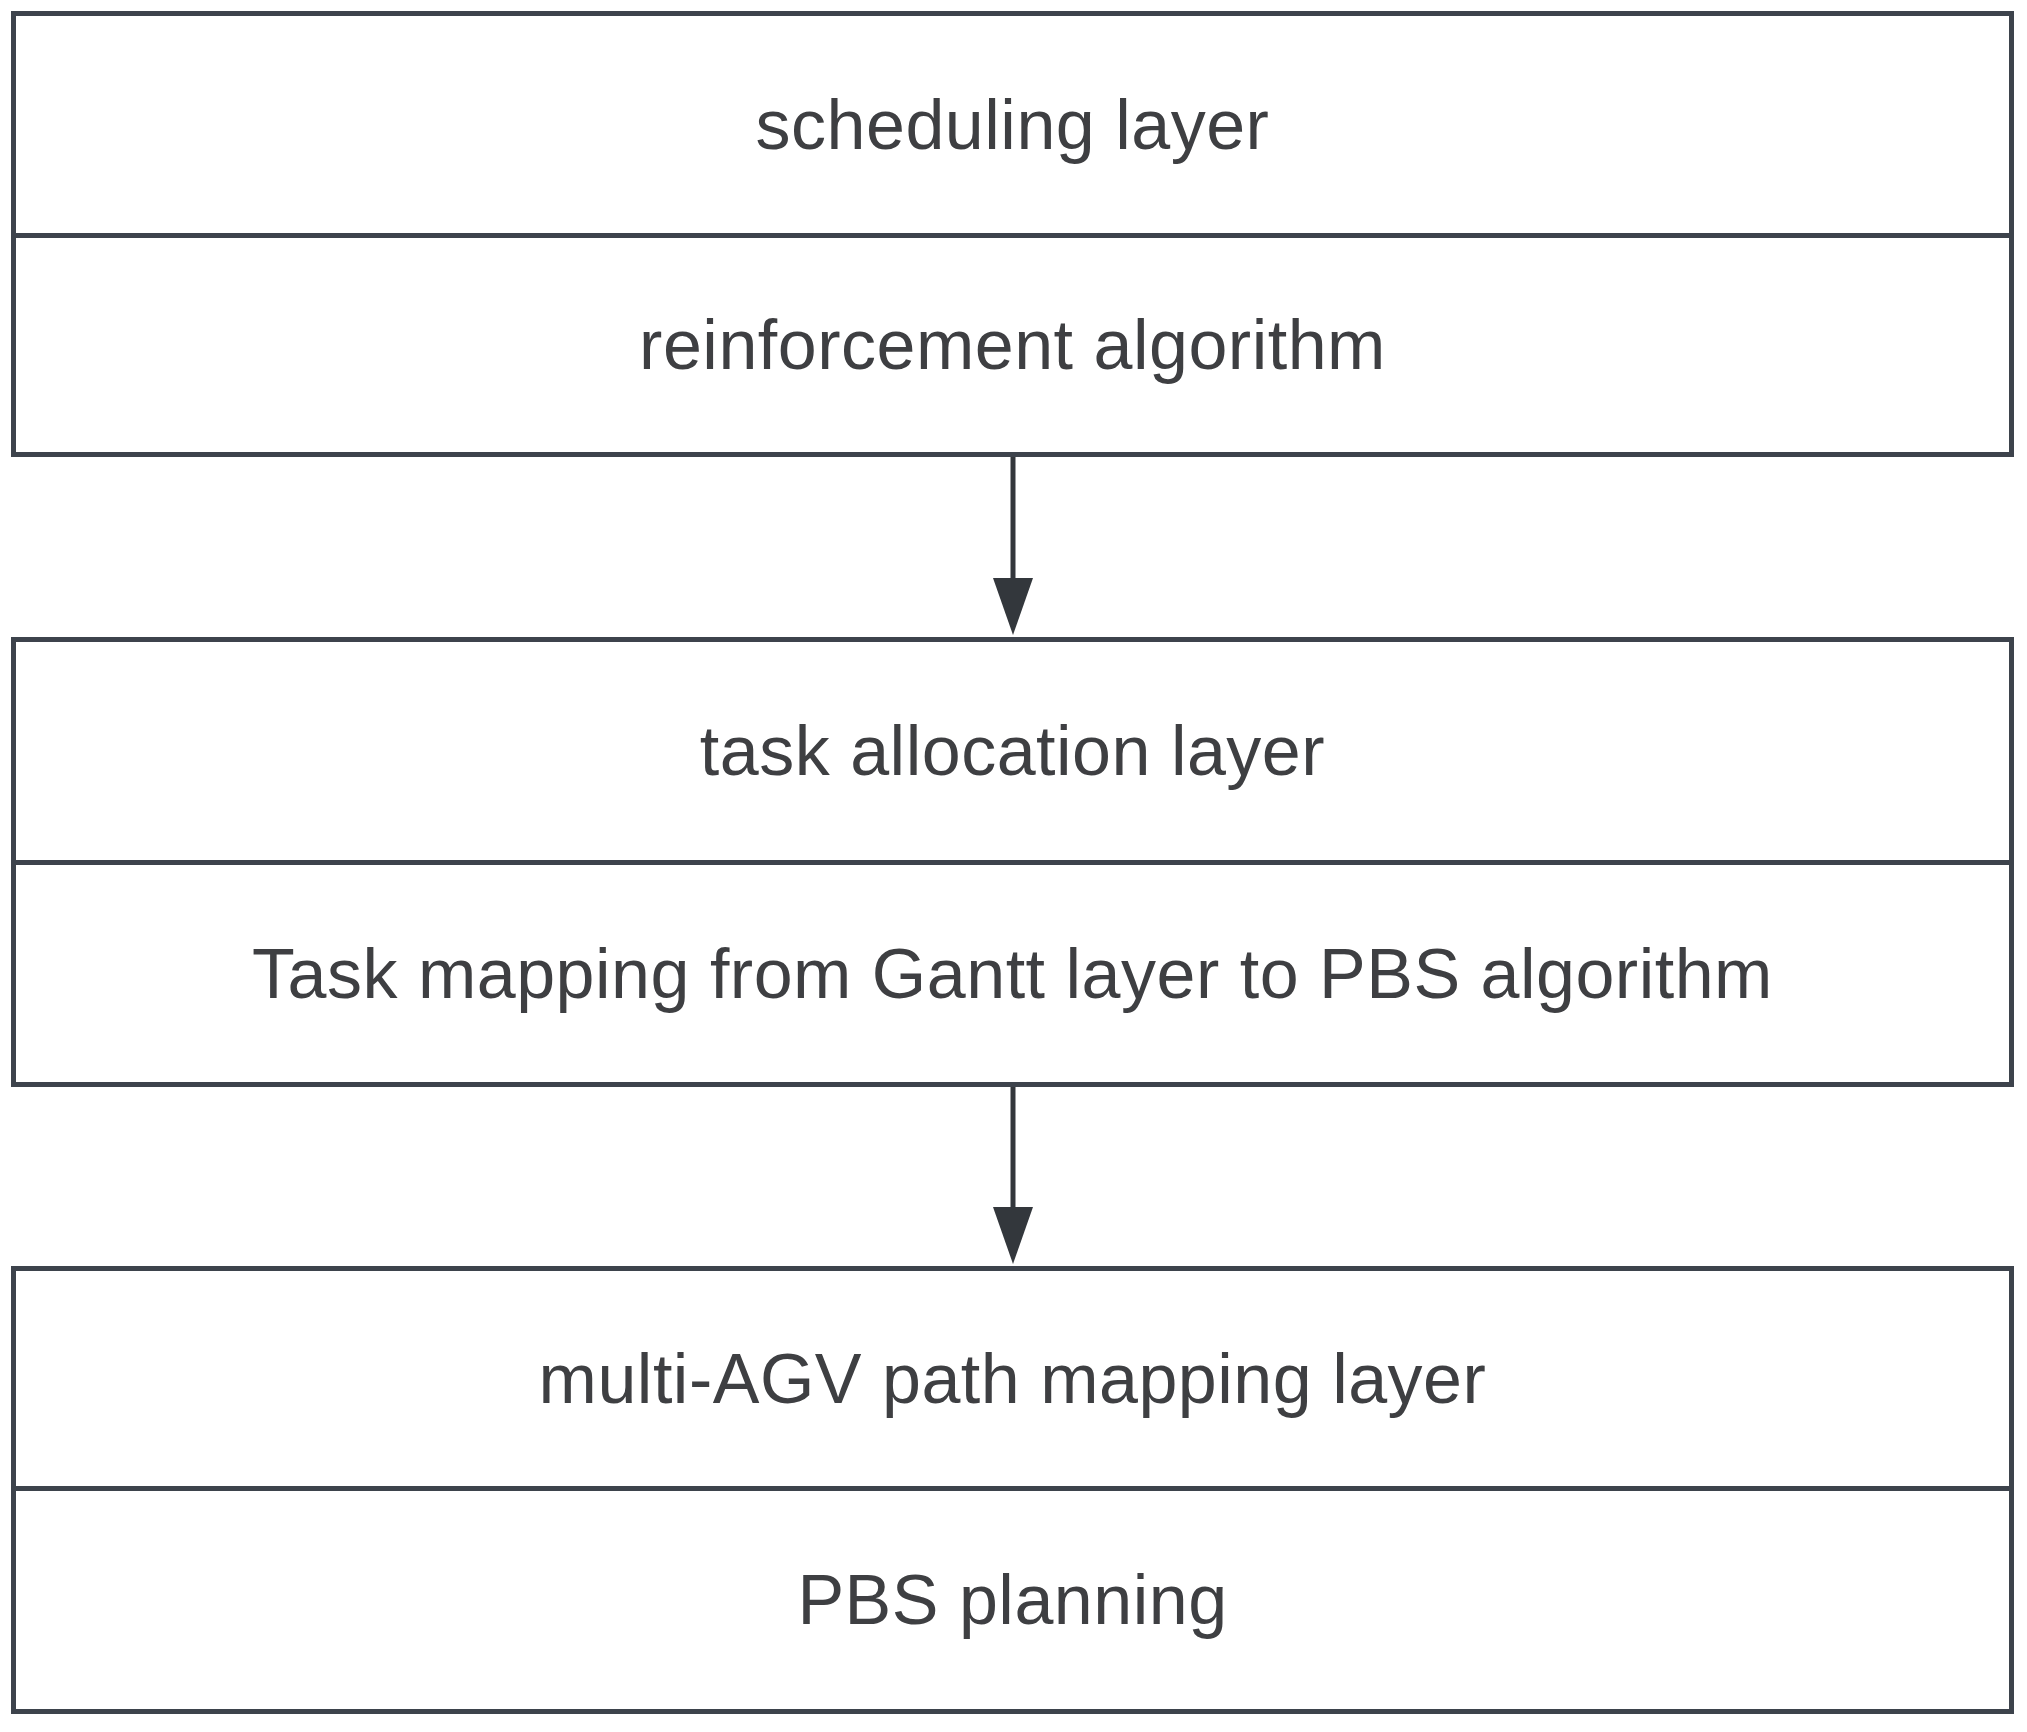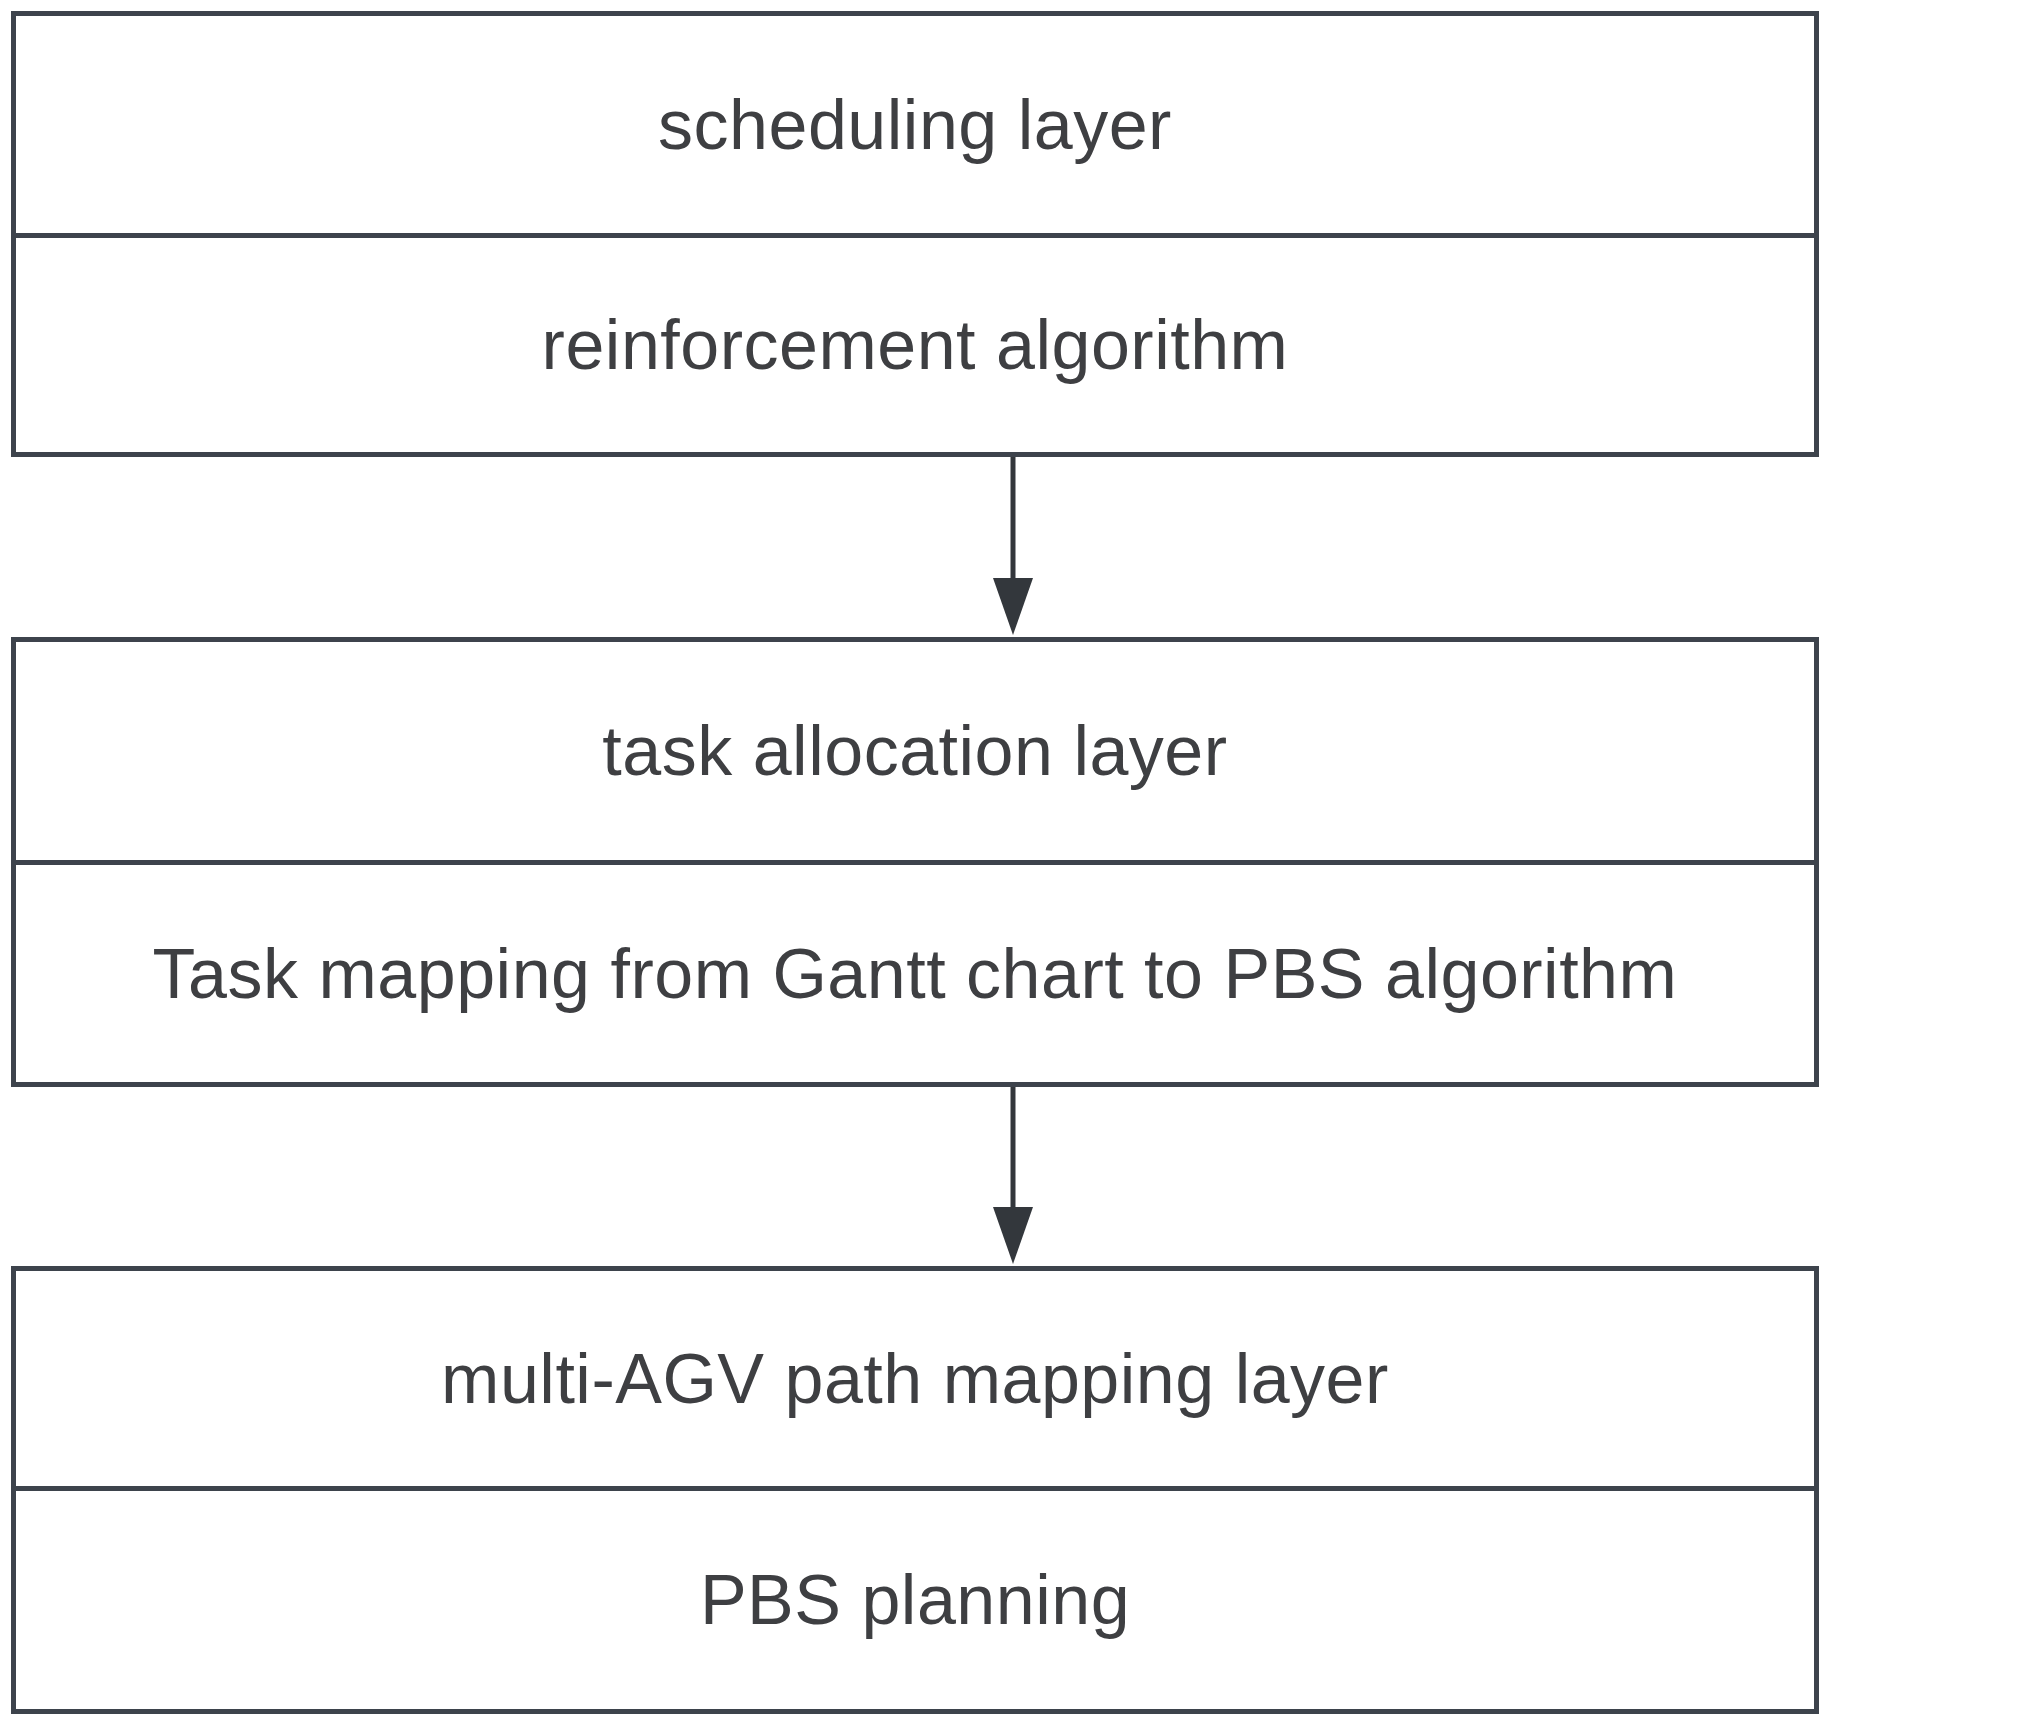"scheduling layer" .layer-box { width: 1808px -> 2003px }
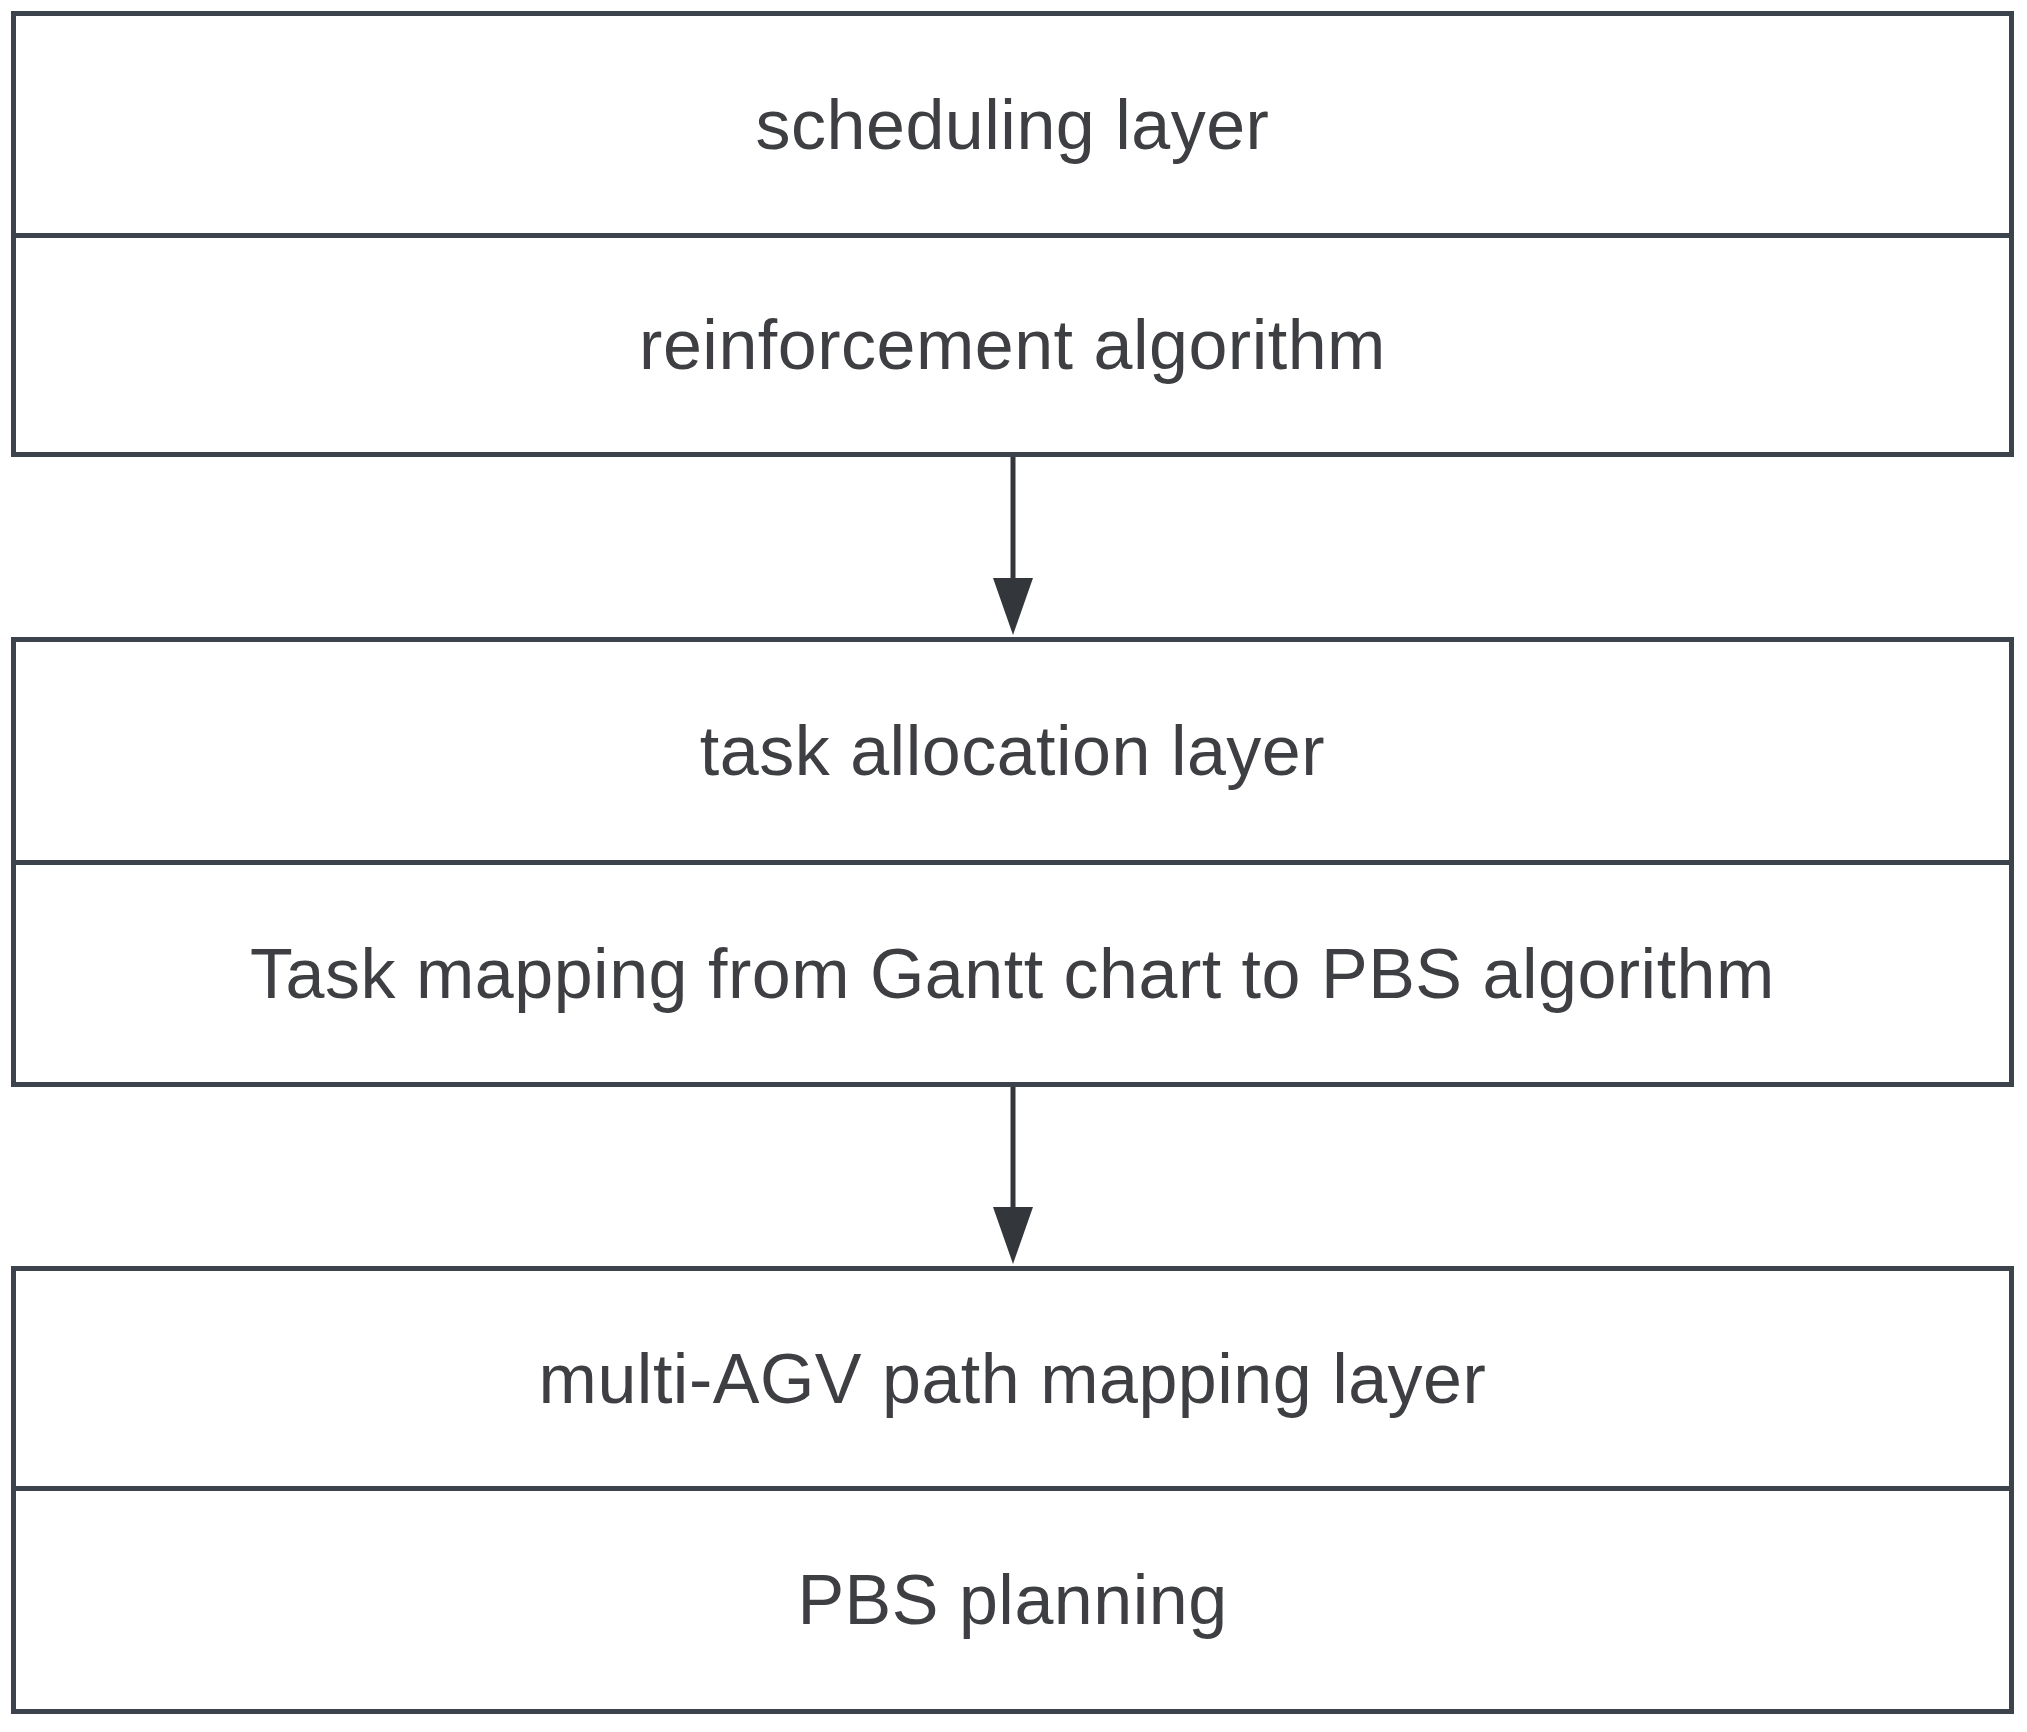"Task mapping from Gantt chart" div.row { text: chart -> layer }
